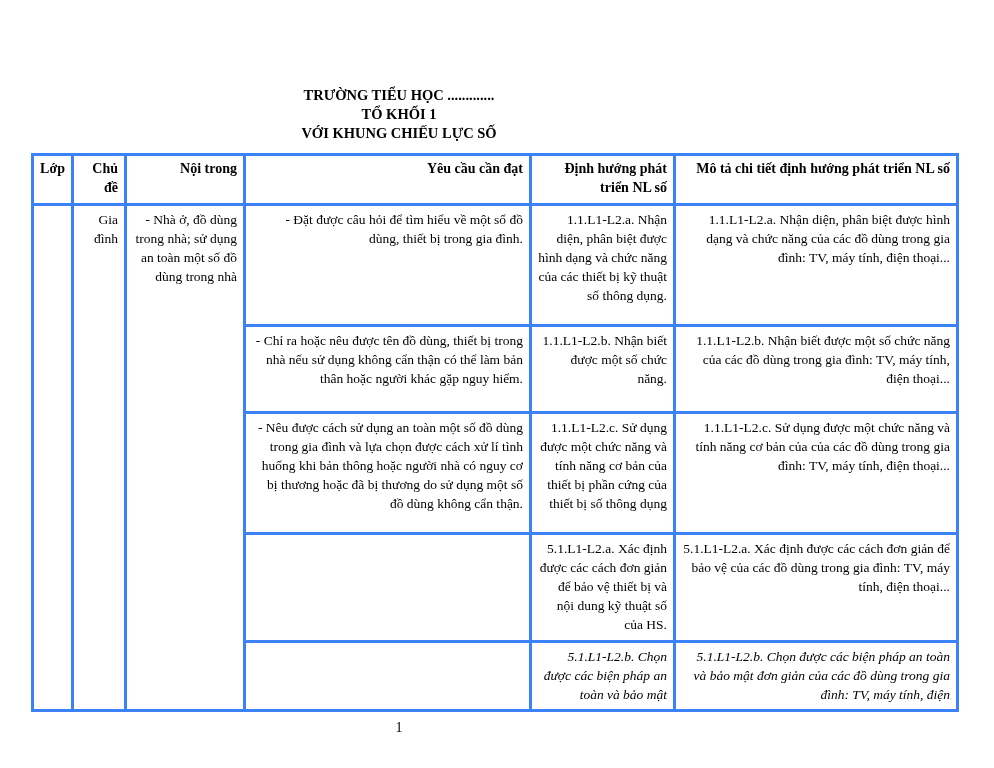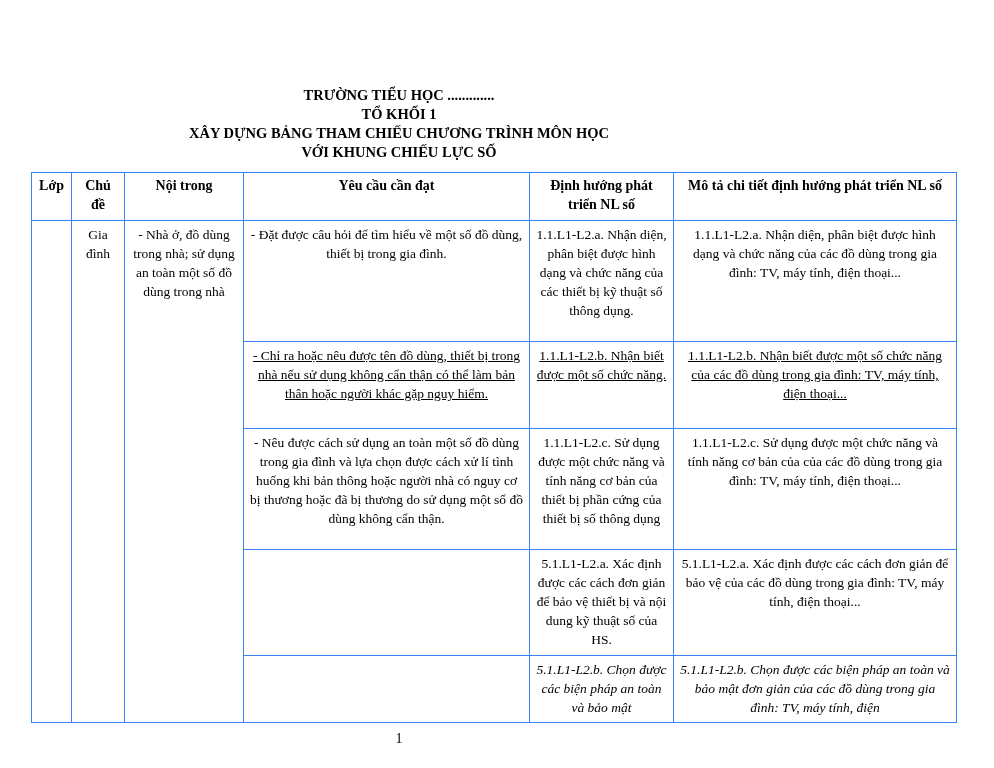"XÂY DỰNG BẢNG THAM CHIẾU" div { html: <div>XÂY DỰNG BẢNG THAM CHIẾU CHƯƠNG TRÌNH MÔN HỌC</div> -> none }
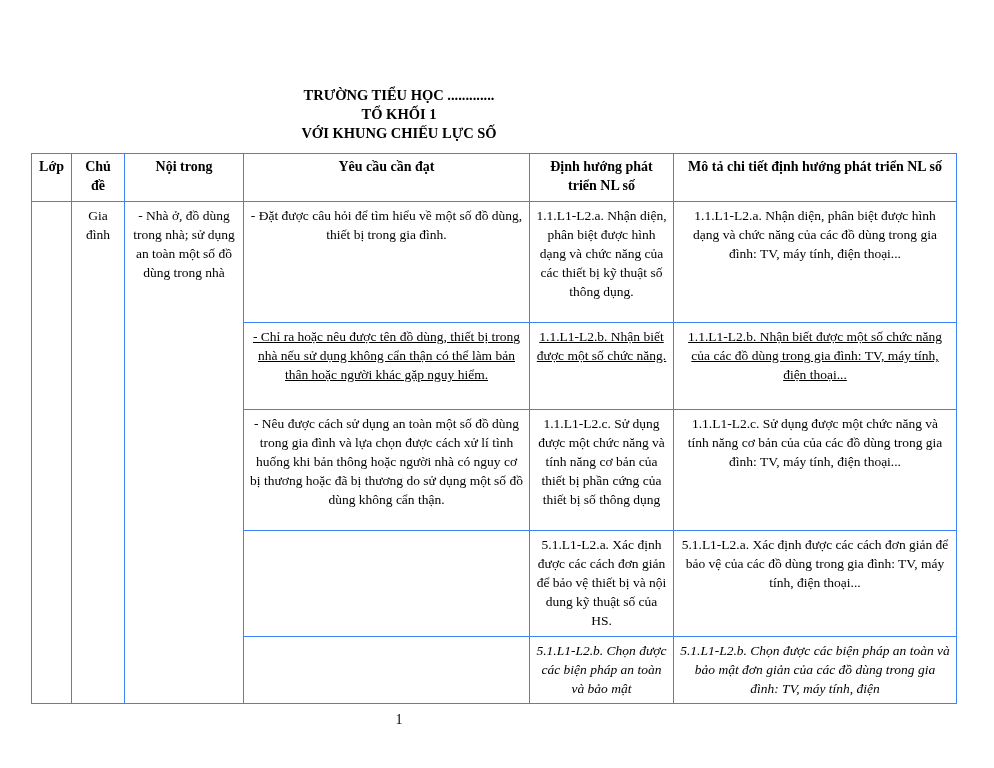"Lớp" .doc-table th, .doc-table td { border: 1px solid #3b82f6 -> 3px solid #3b82f6; text-align: center -> right }
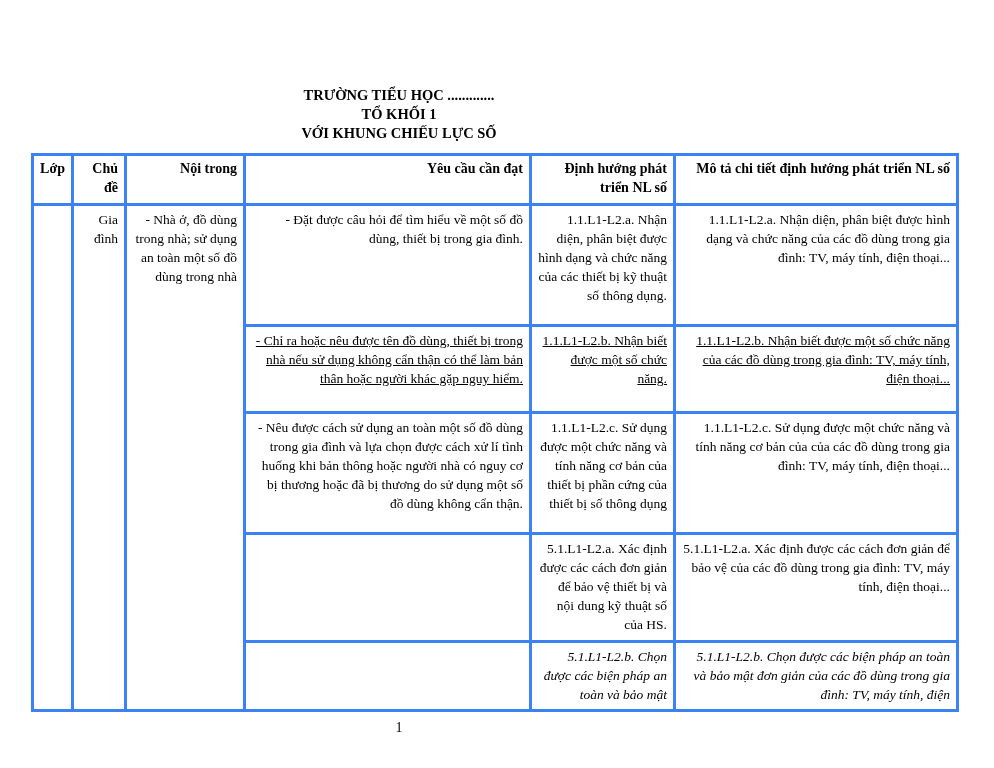"- Chỉ ra hoặc nêu" tr.r2 { text-decoration: underline -> none }
